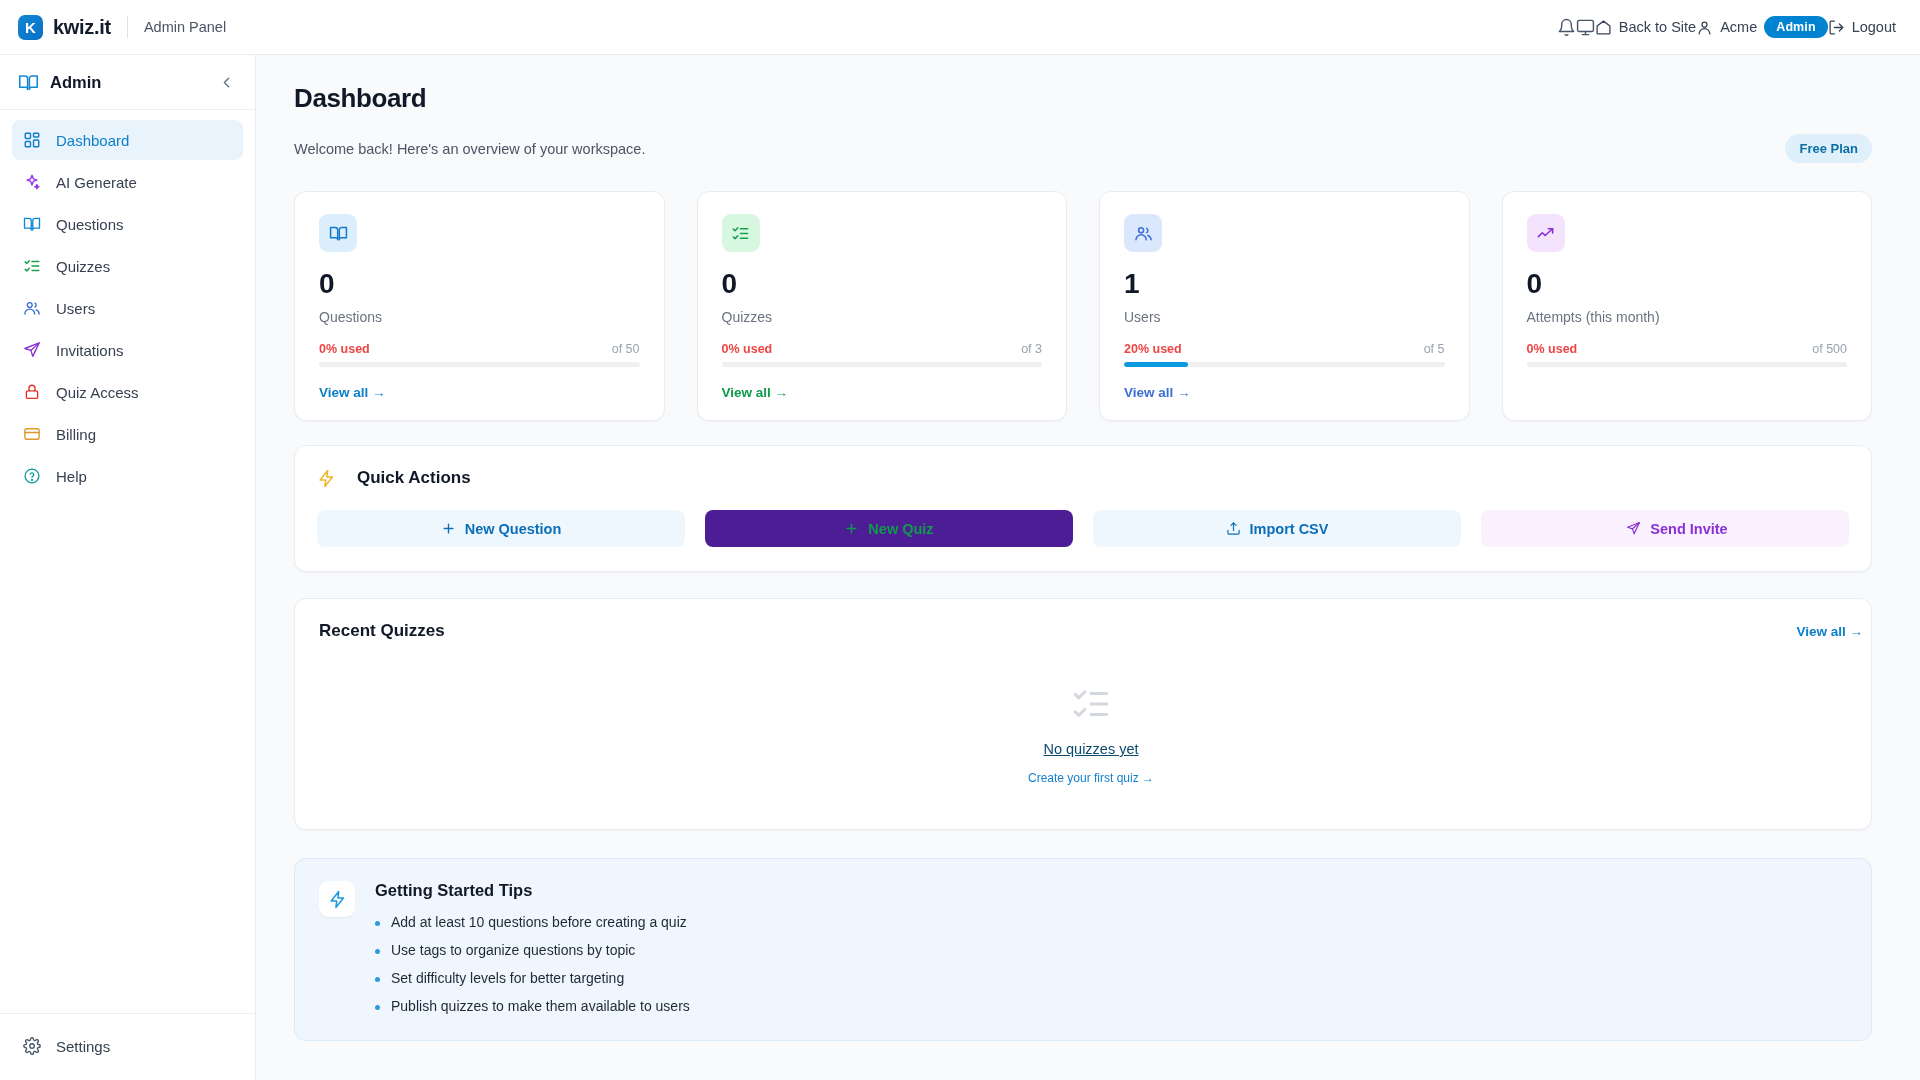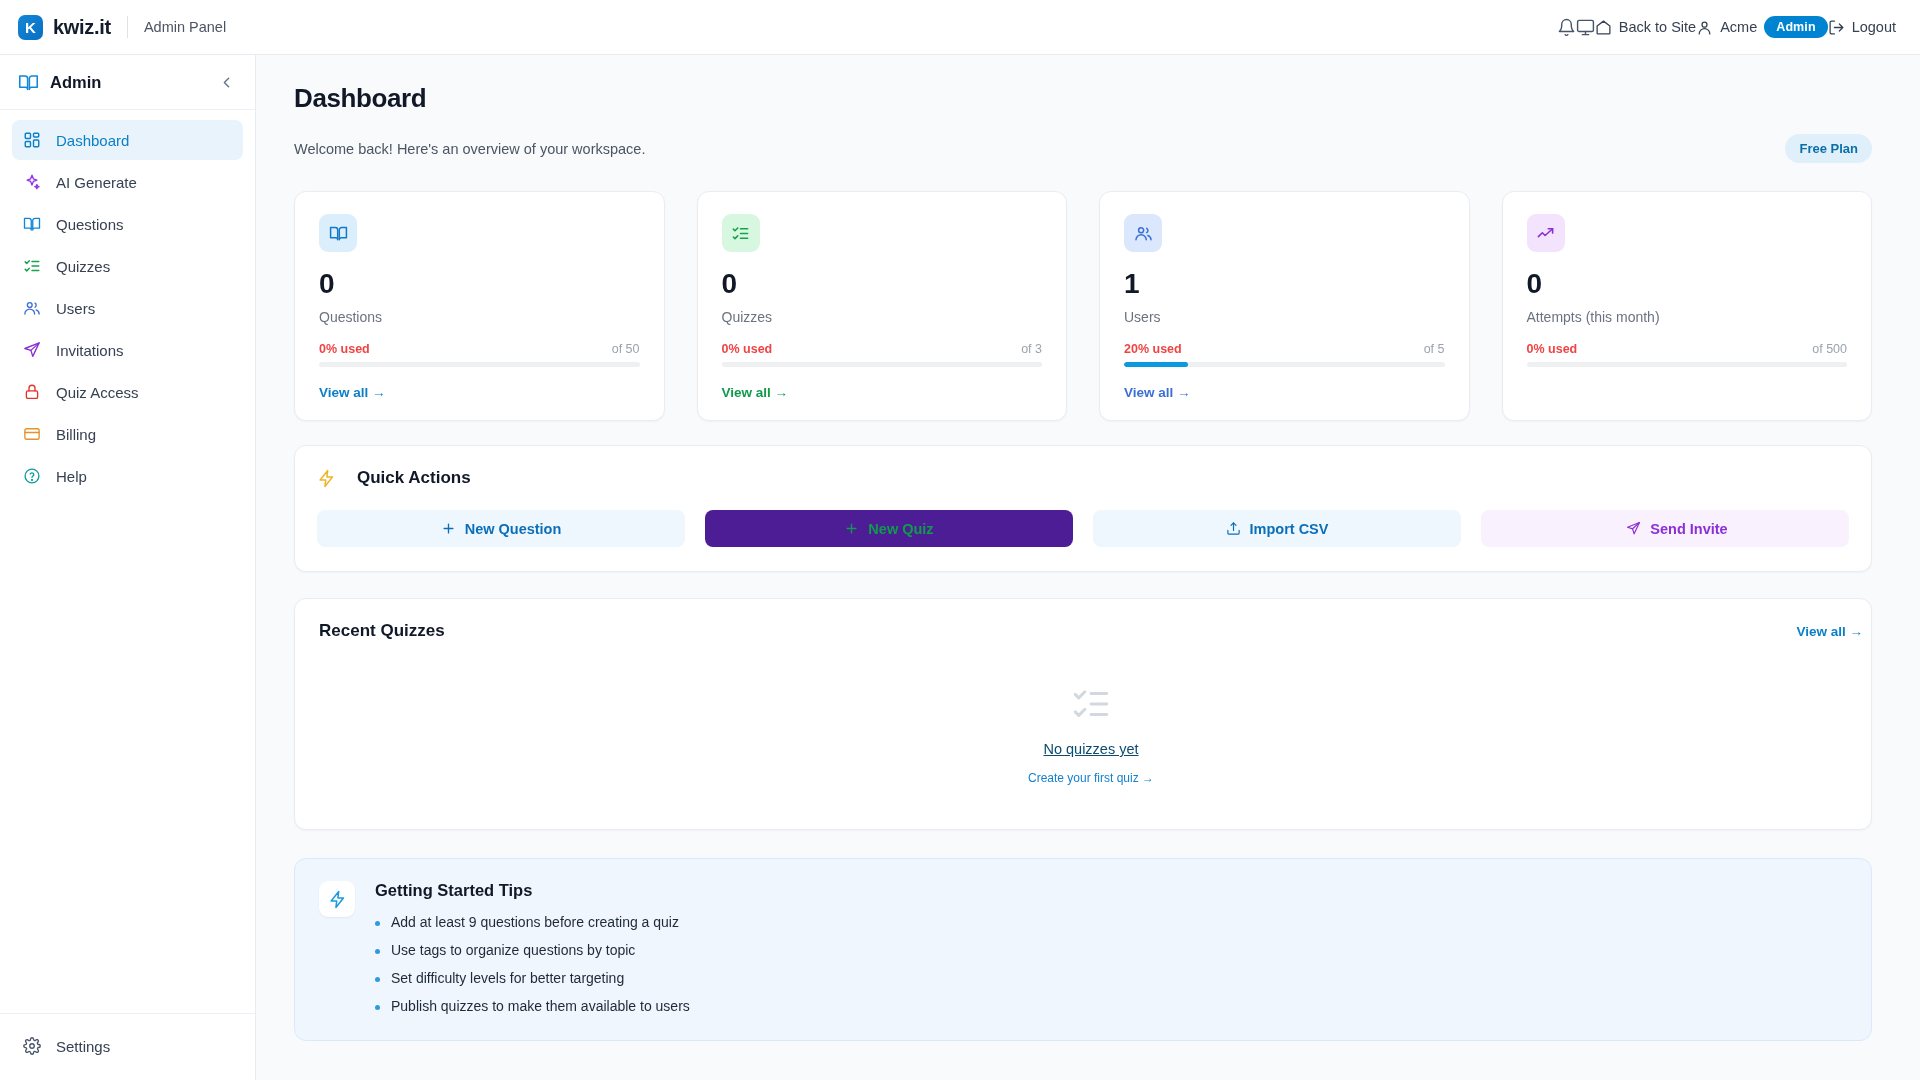"Add at least 9 questions" span { text: 9 -> 10 }
